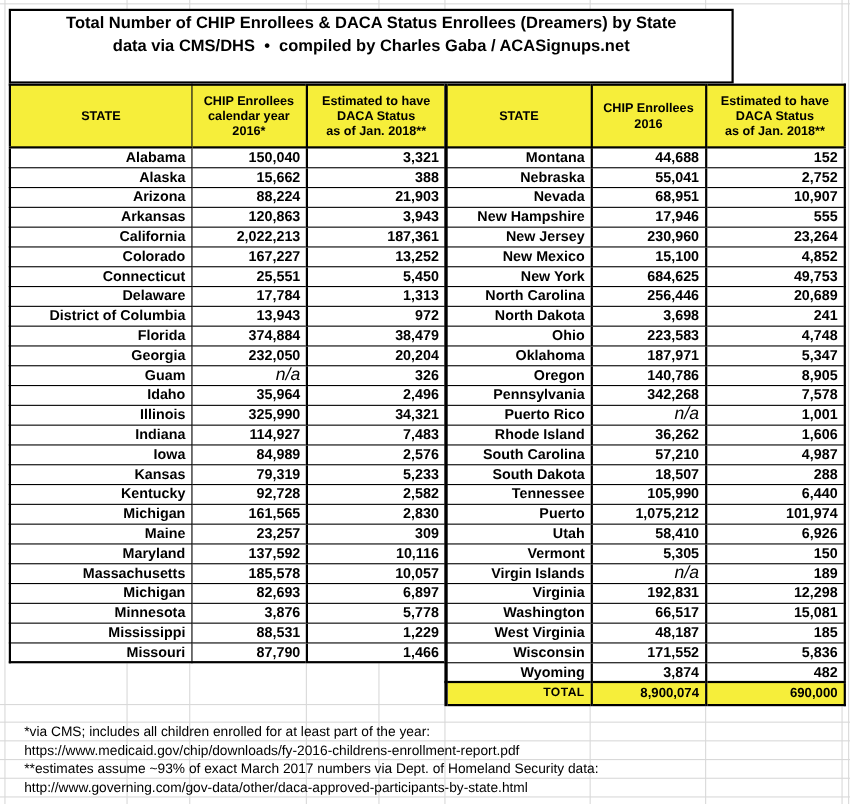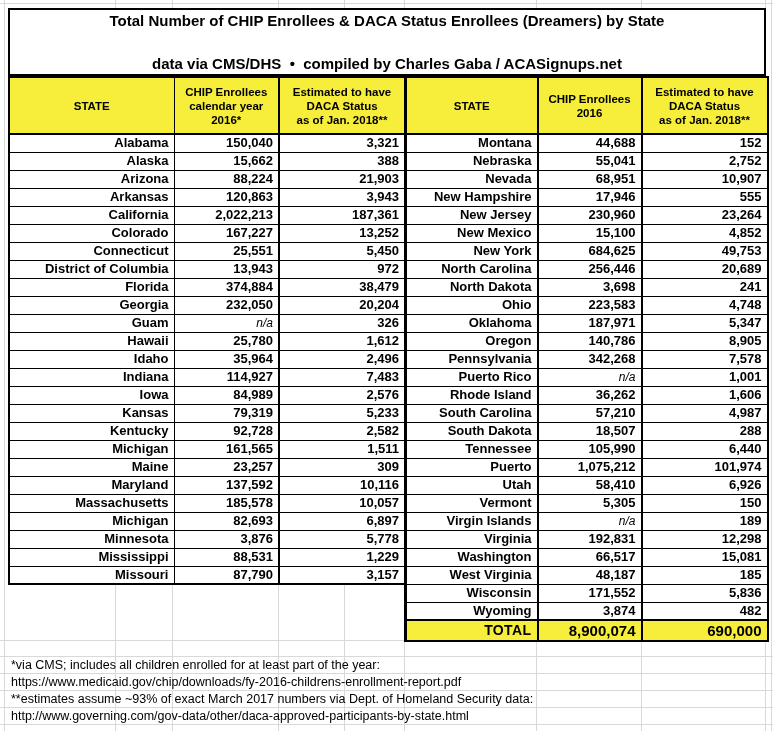"Total Number of CHIP Enrollees" .titlebox { justify-content: space-between -> flex-start; width: 758px -> 659px }
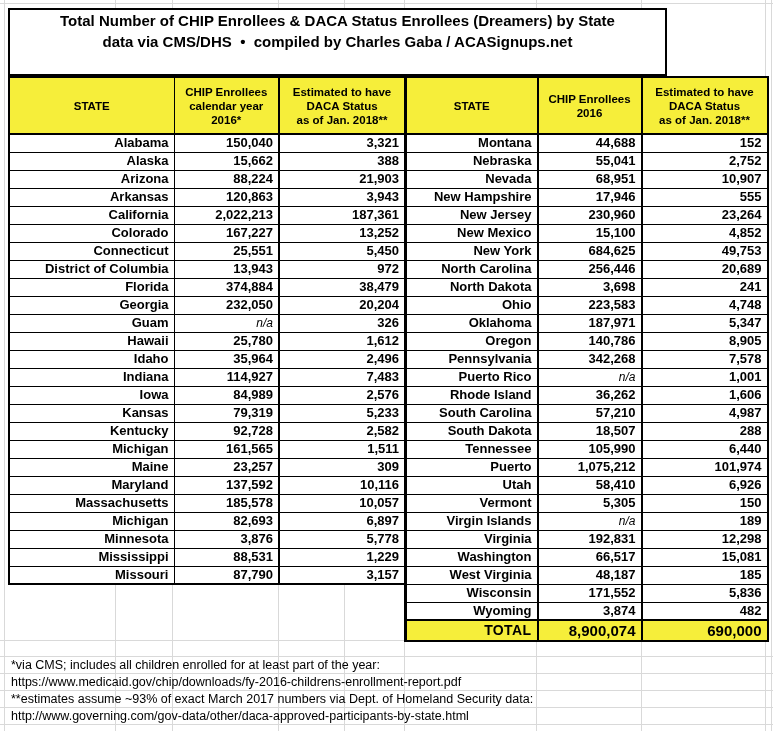"Delaware" tr { html: none -> <tr> <td>Delaware</td> <td>17,784</td> <td>1,313</td> </tr> }
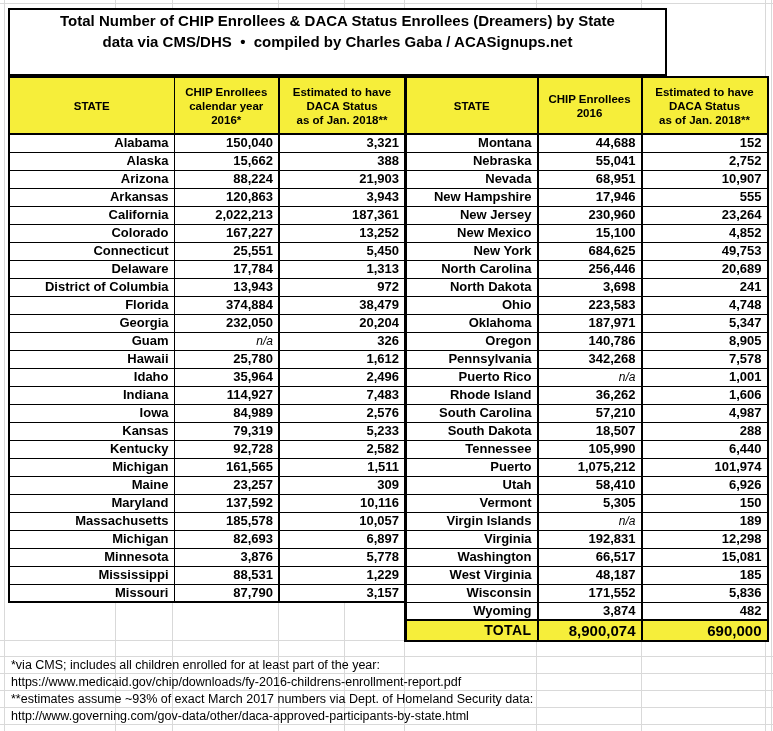"n/a" td.na { font-size: 12px -> 16px }
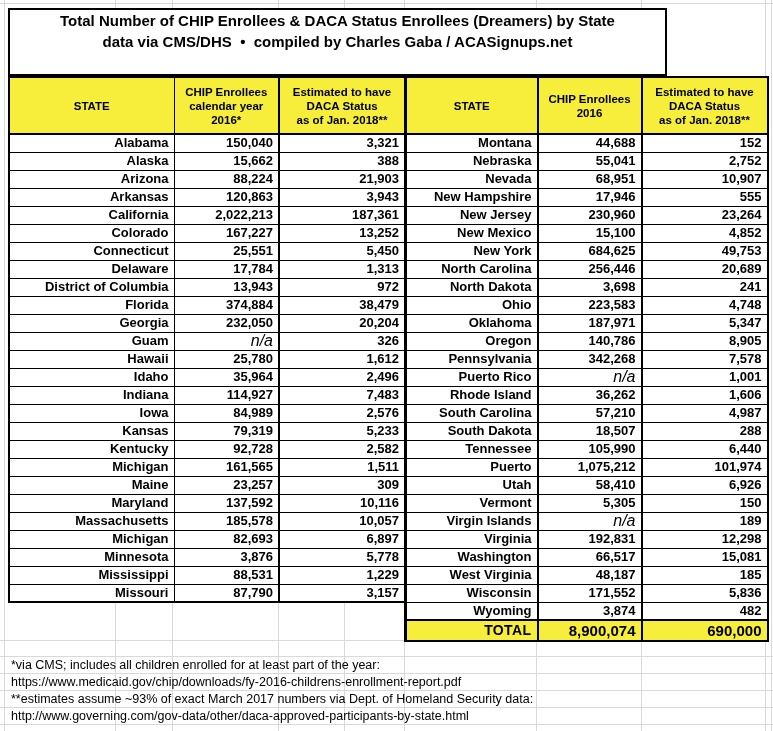"Hawaii" tr { html: <tr> <td>Hawaii</td> <td>25,780</td> <td>1,612</td> </tr> -> none }
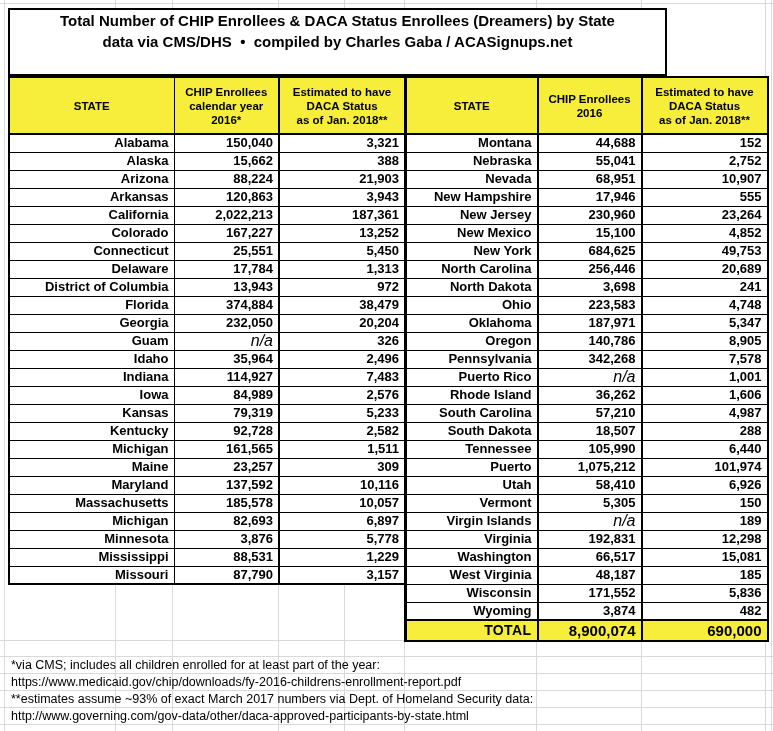"Illinois" tr { html: none -> <tr> <td>Illinois</td> <td>325,990</td> <td>34,321</td> </tr> }
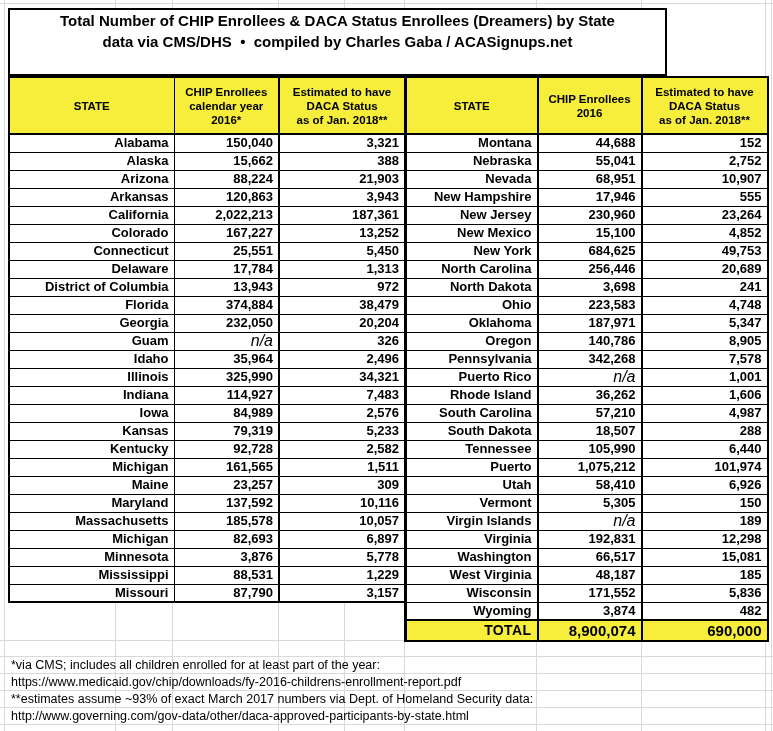"1,511" td { text: 1,511 -> 2,830 }
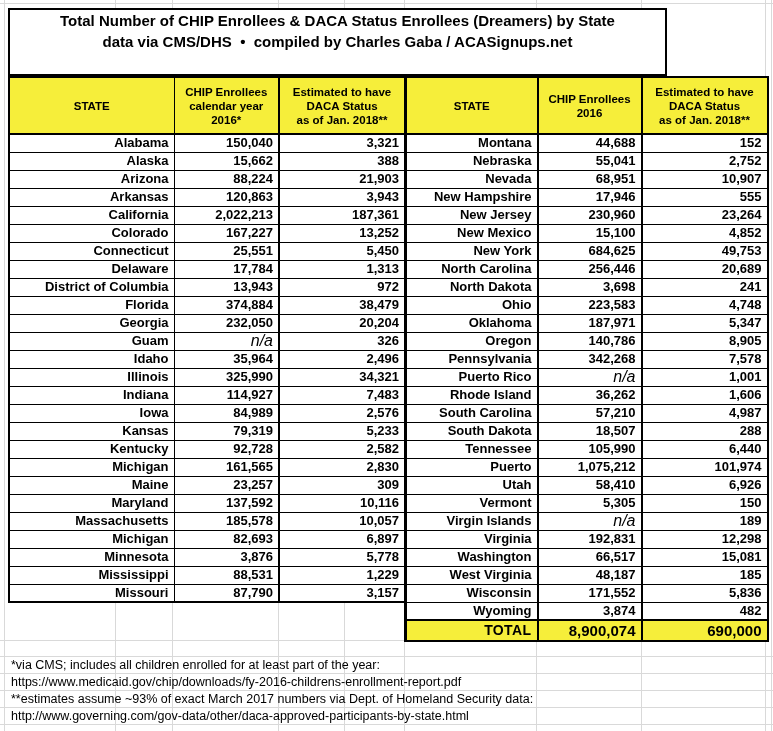"3,157" td { text: 3,157 -> 1,466 }
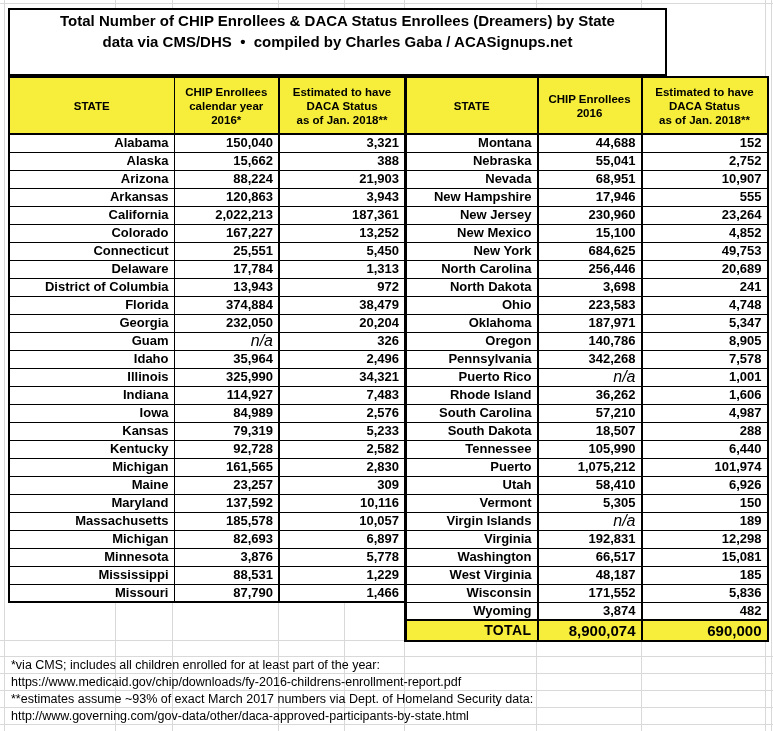"TOTAL" tfoot td.total-label { font-size: 14px -> 11px }
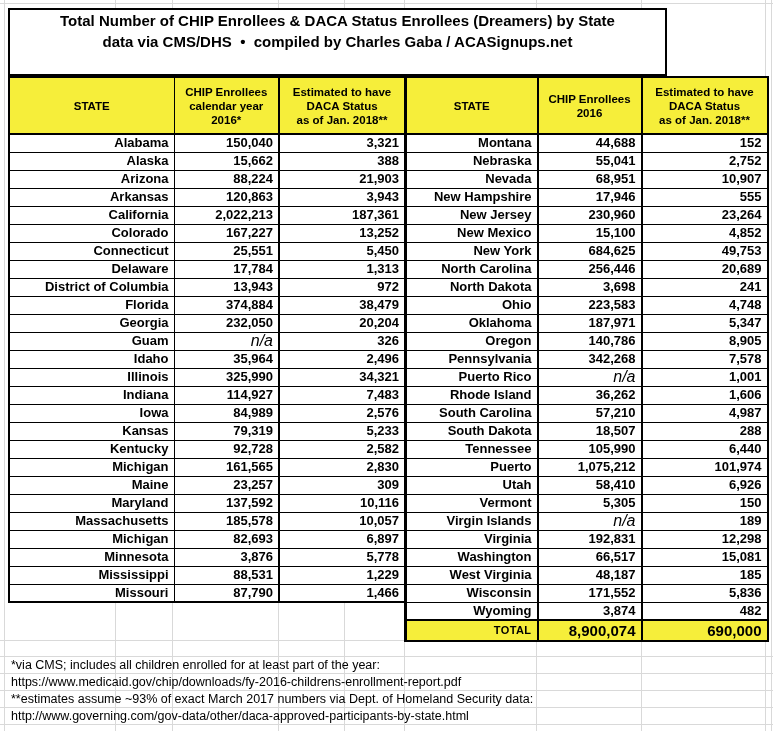"8,900,074" tfoot td { font-size: 15px -> 12px }
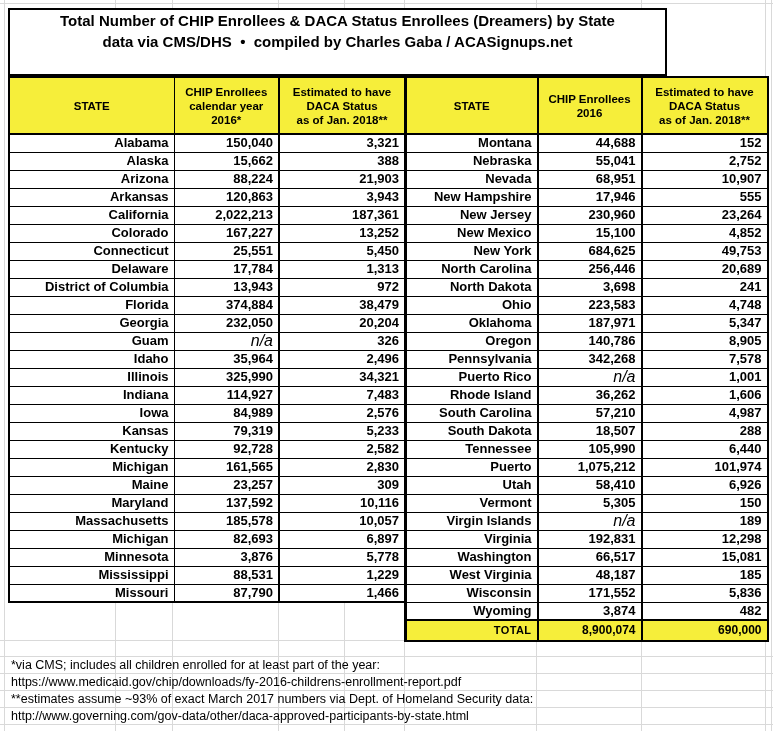"*via CMS; includes all children" .footnotes div { margin-left: none -> 11px }
